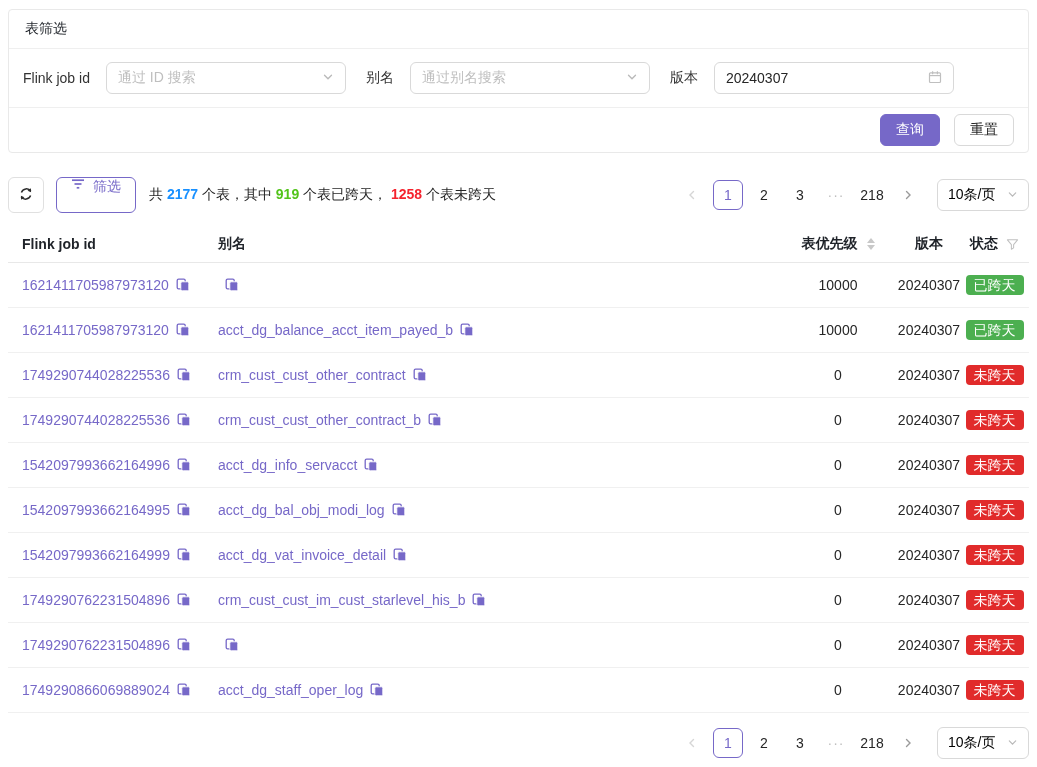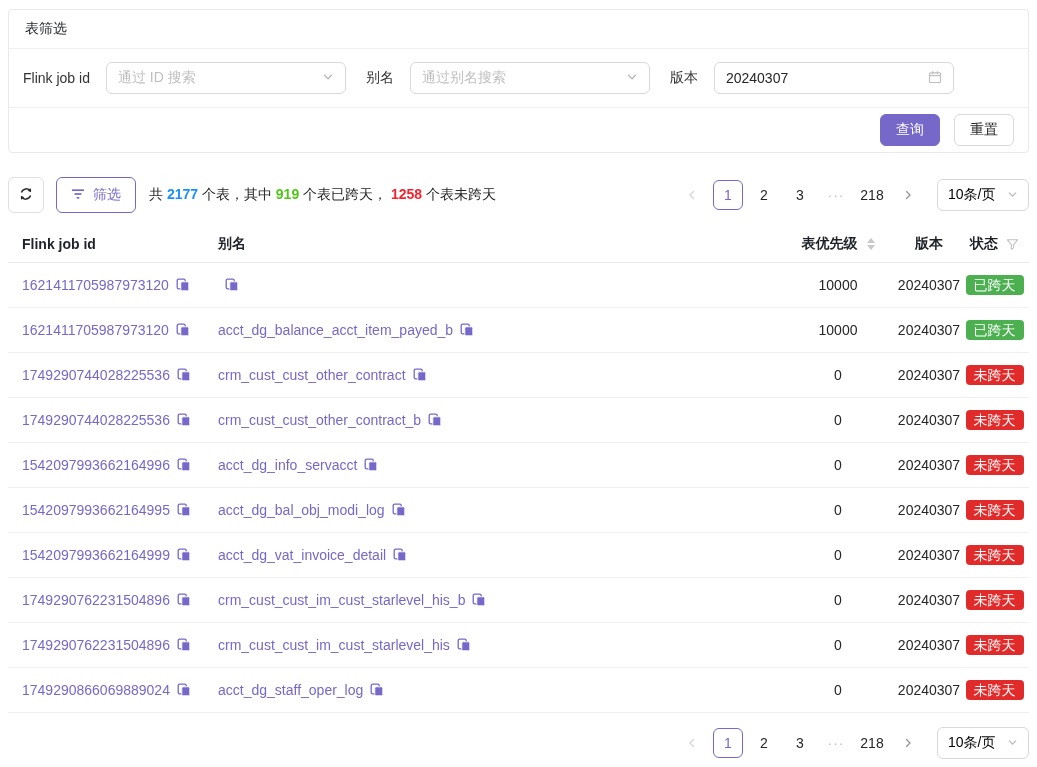"筛选" .filter-btn { align-items: center -> flex-start; font-family: Liberation Sans, sans-serif -> Liberation Mono, monospace }
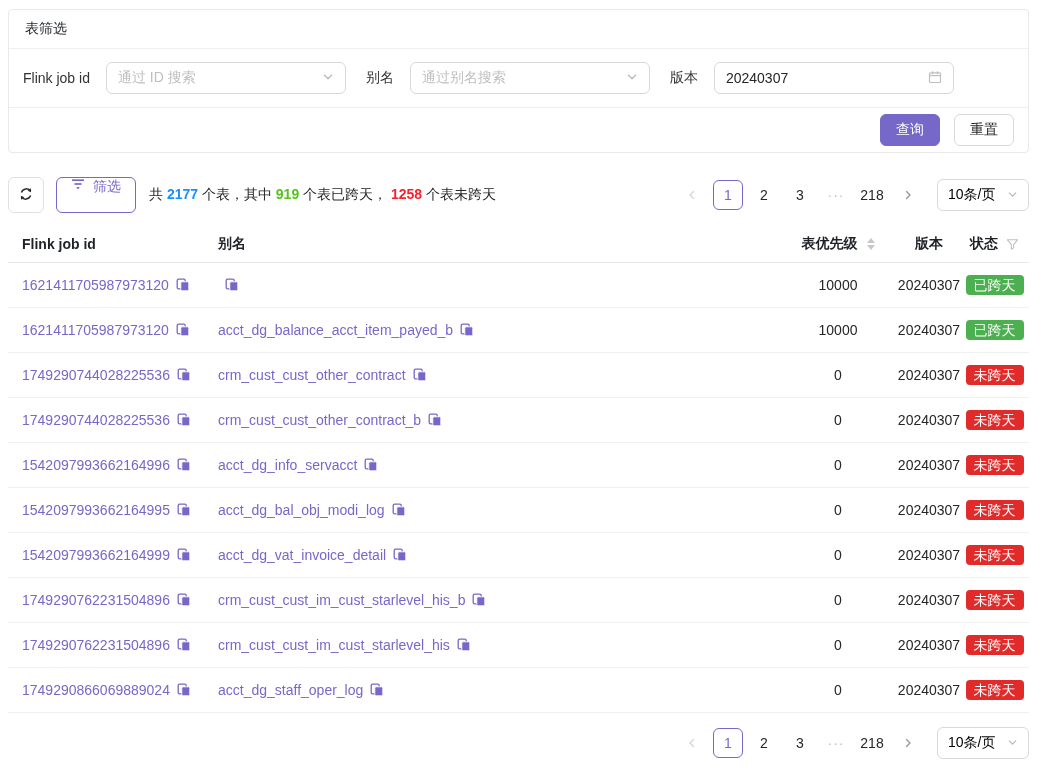"crm_cust_cust_im_cust_starlevel_his" a.link { html: <a>crm_cust_cust_im_cust_starlevel_his</a> -> none }
